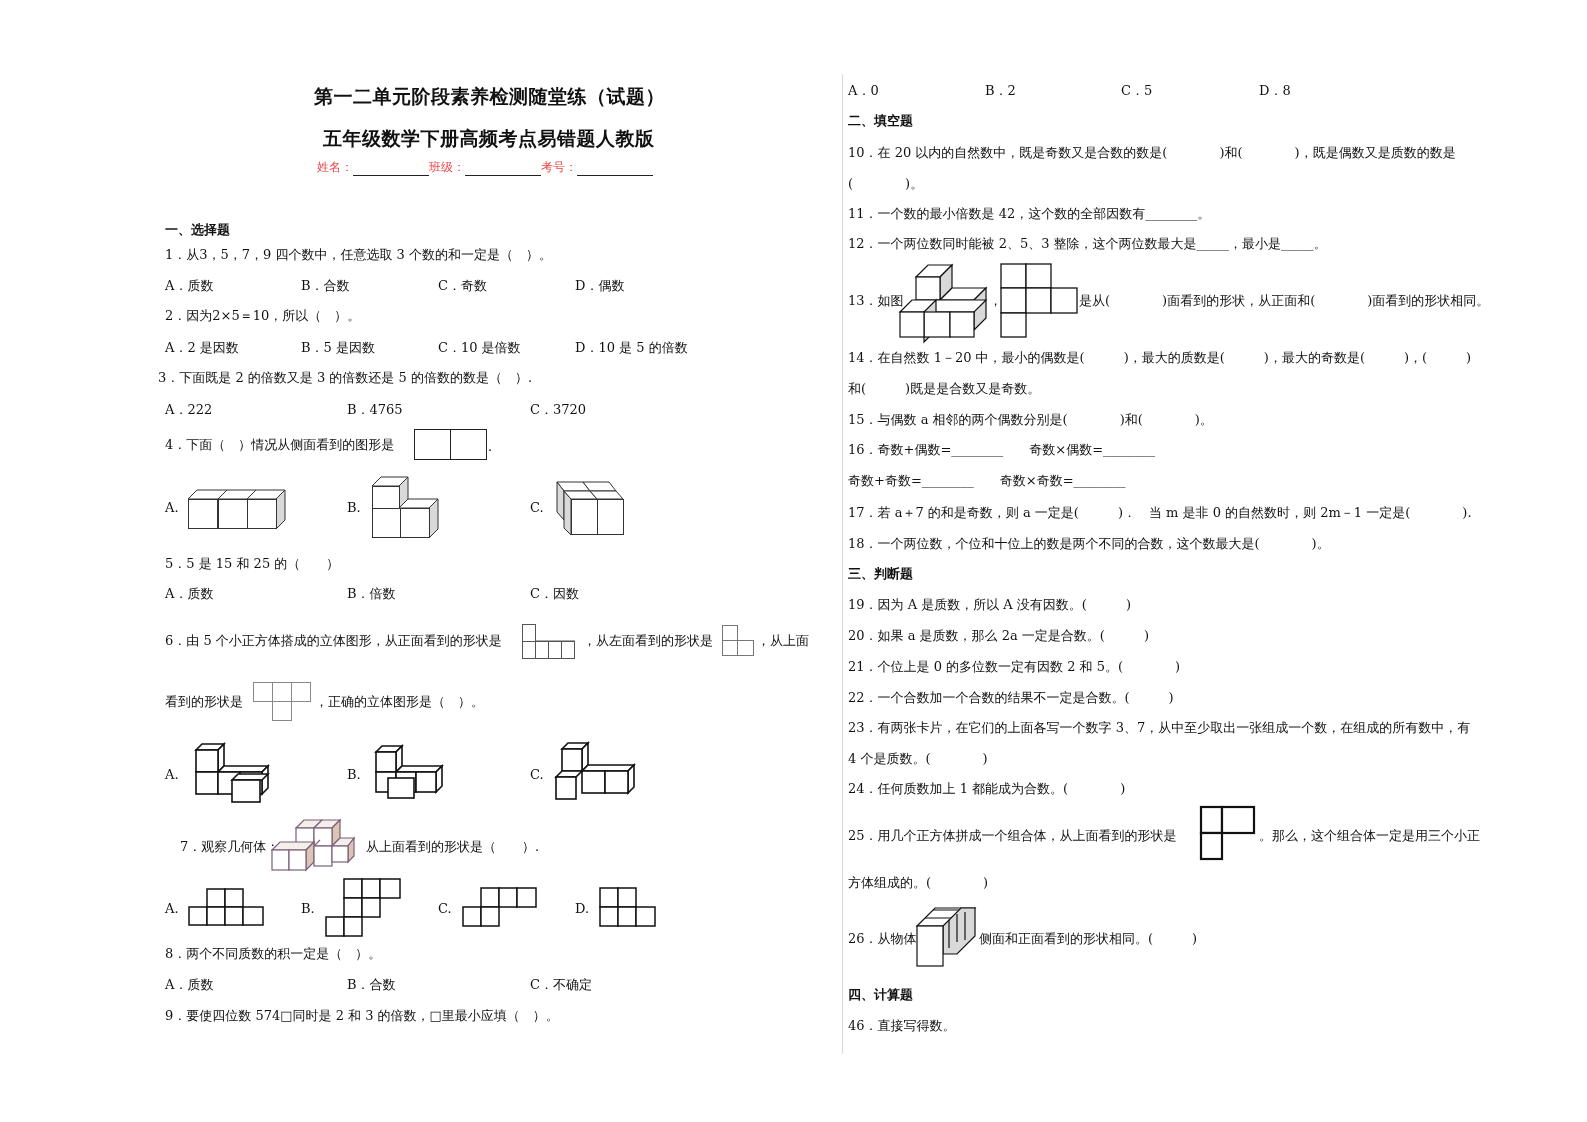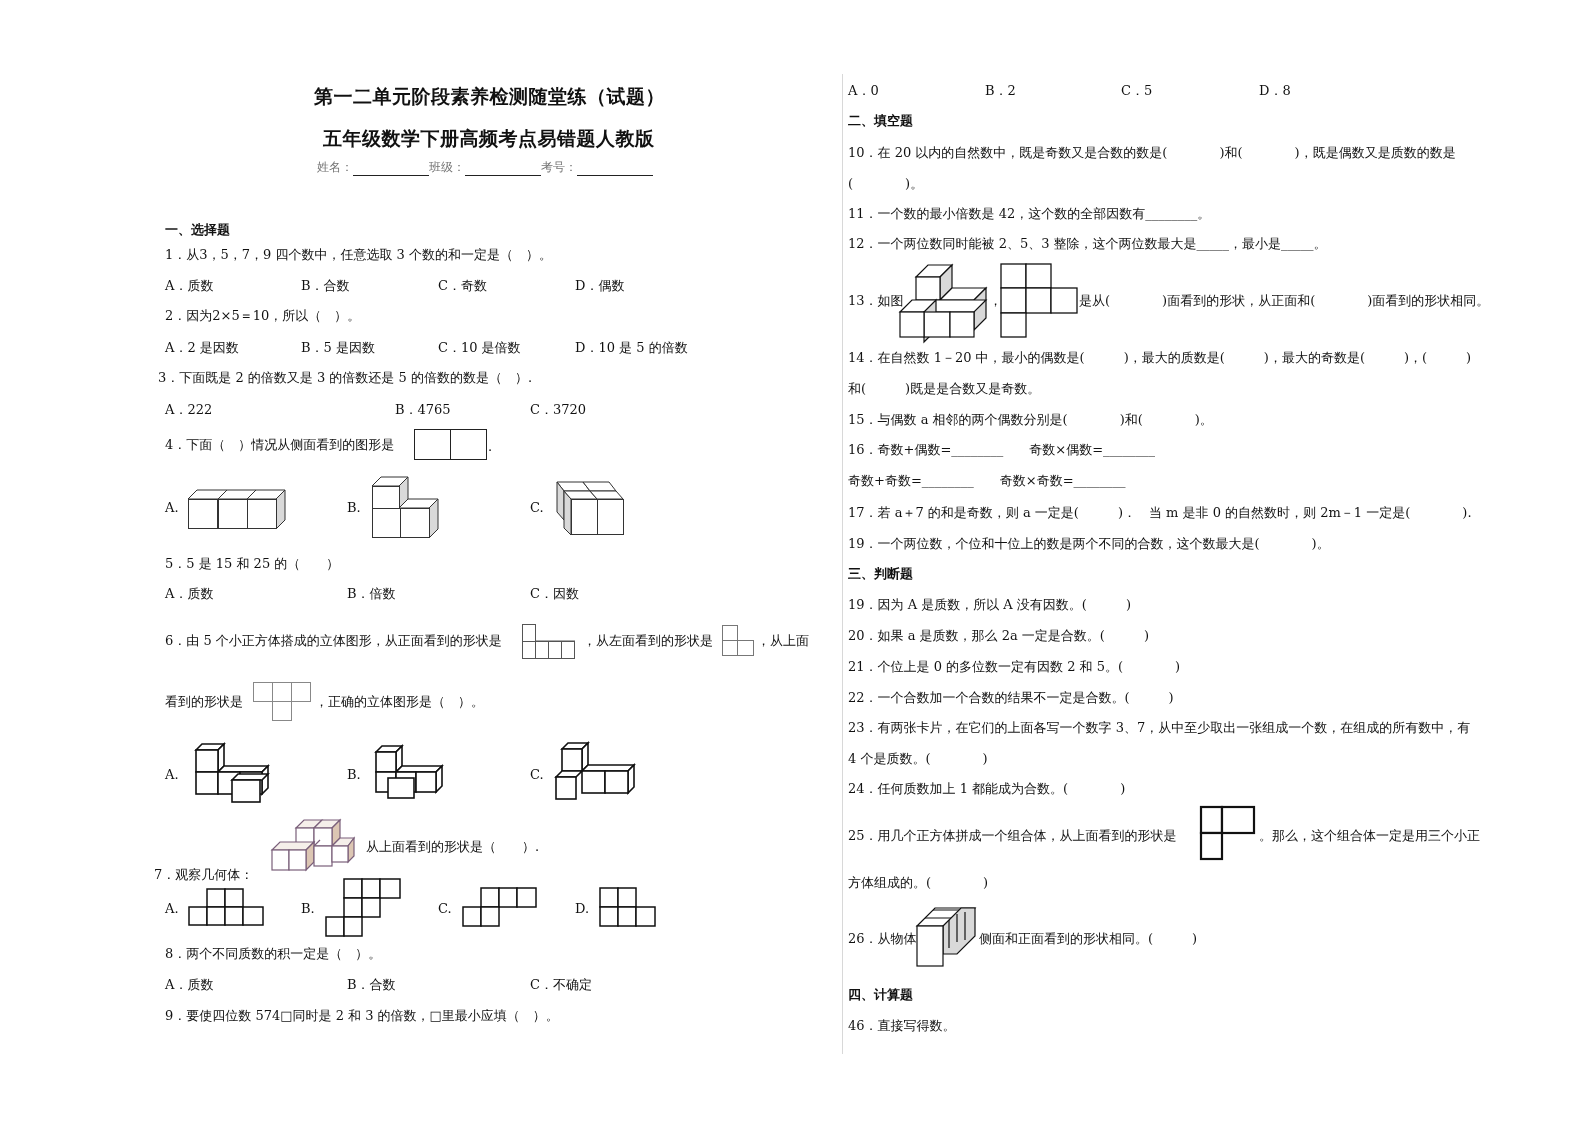"姓名： 班级： 考号：" .meta { color: #737373 -> #ef4444 }
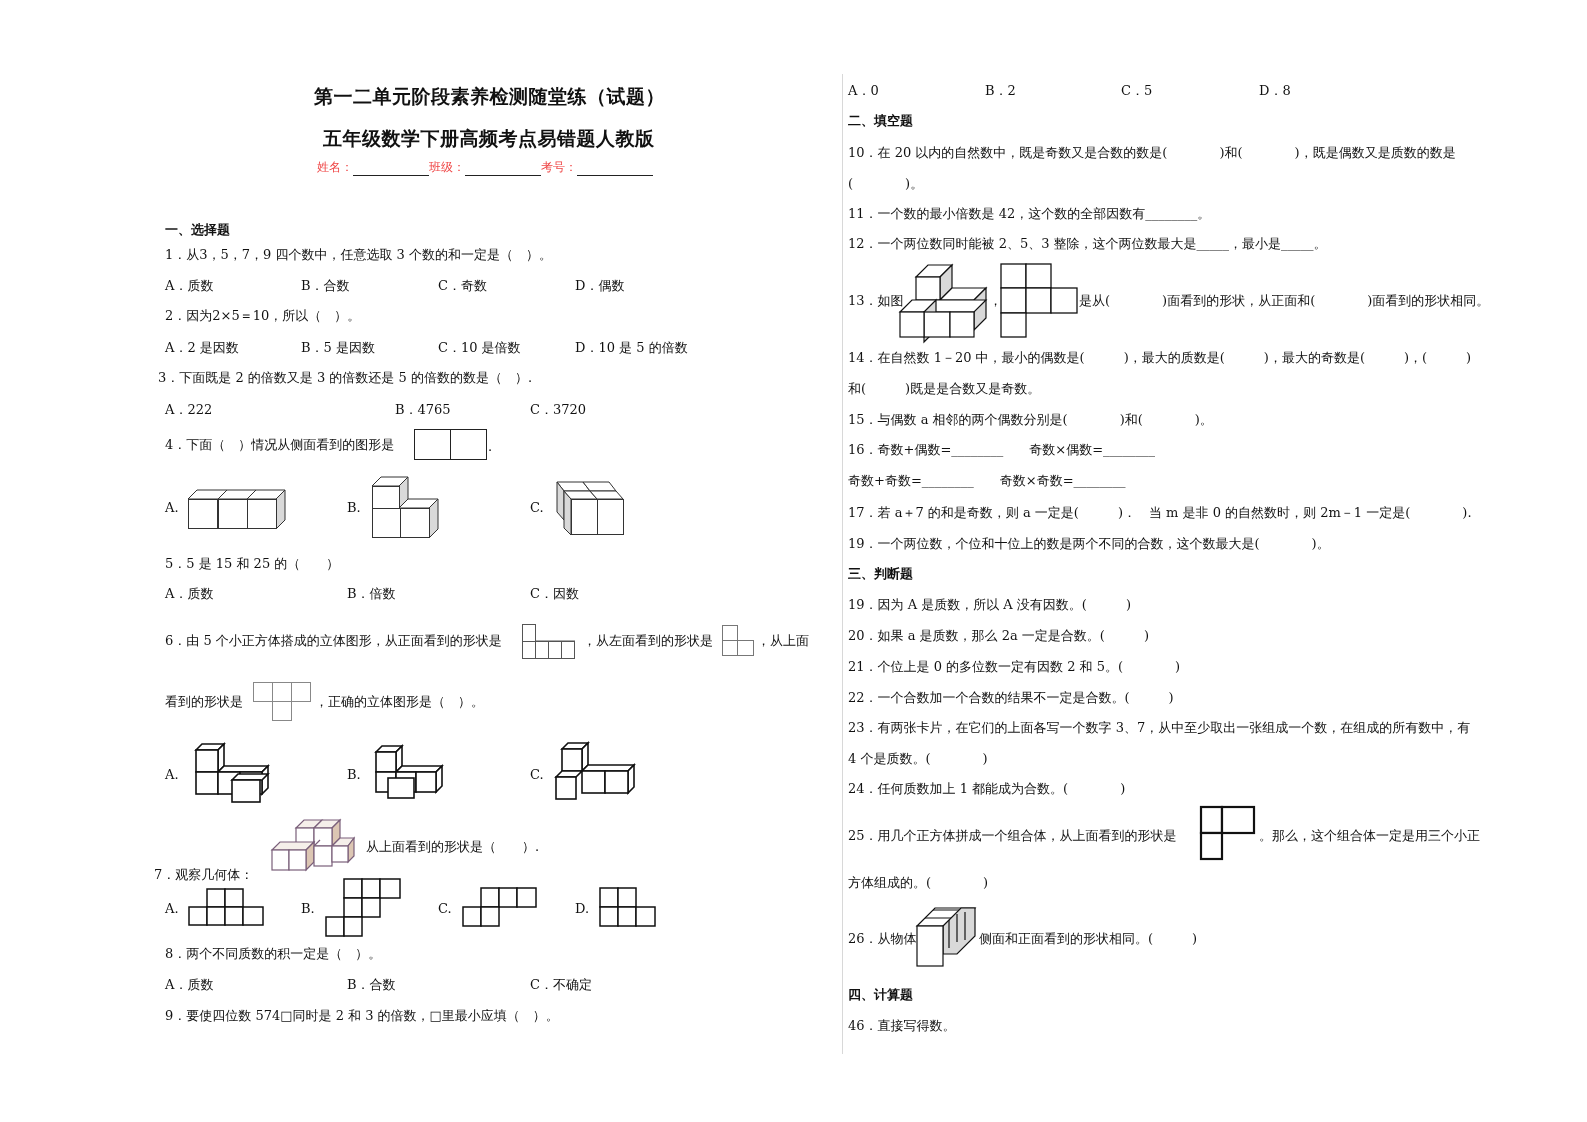"B．4765" div.t { margin-left: 48px -> none }
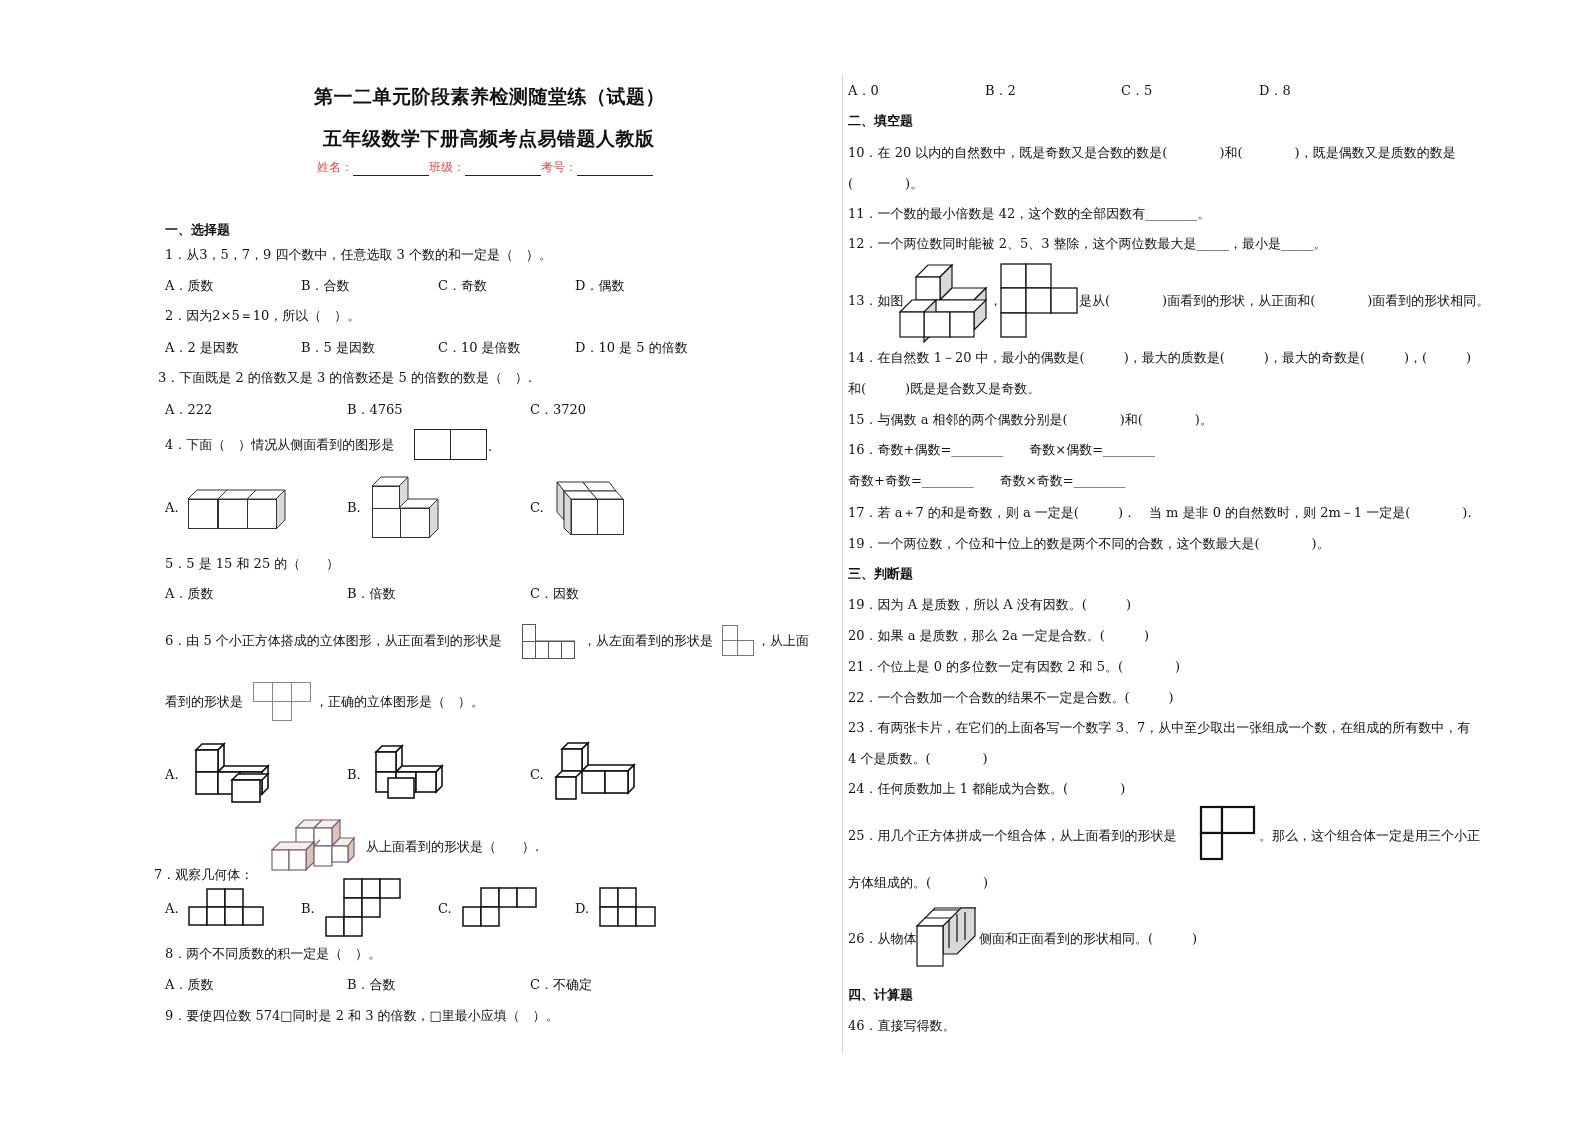"19．一个两位数，个位和十位上的数是两个不同的合数，这个数最大是( )。" div.t { text: 19 -> 18 }
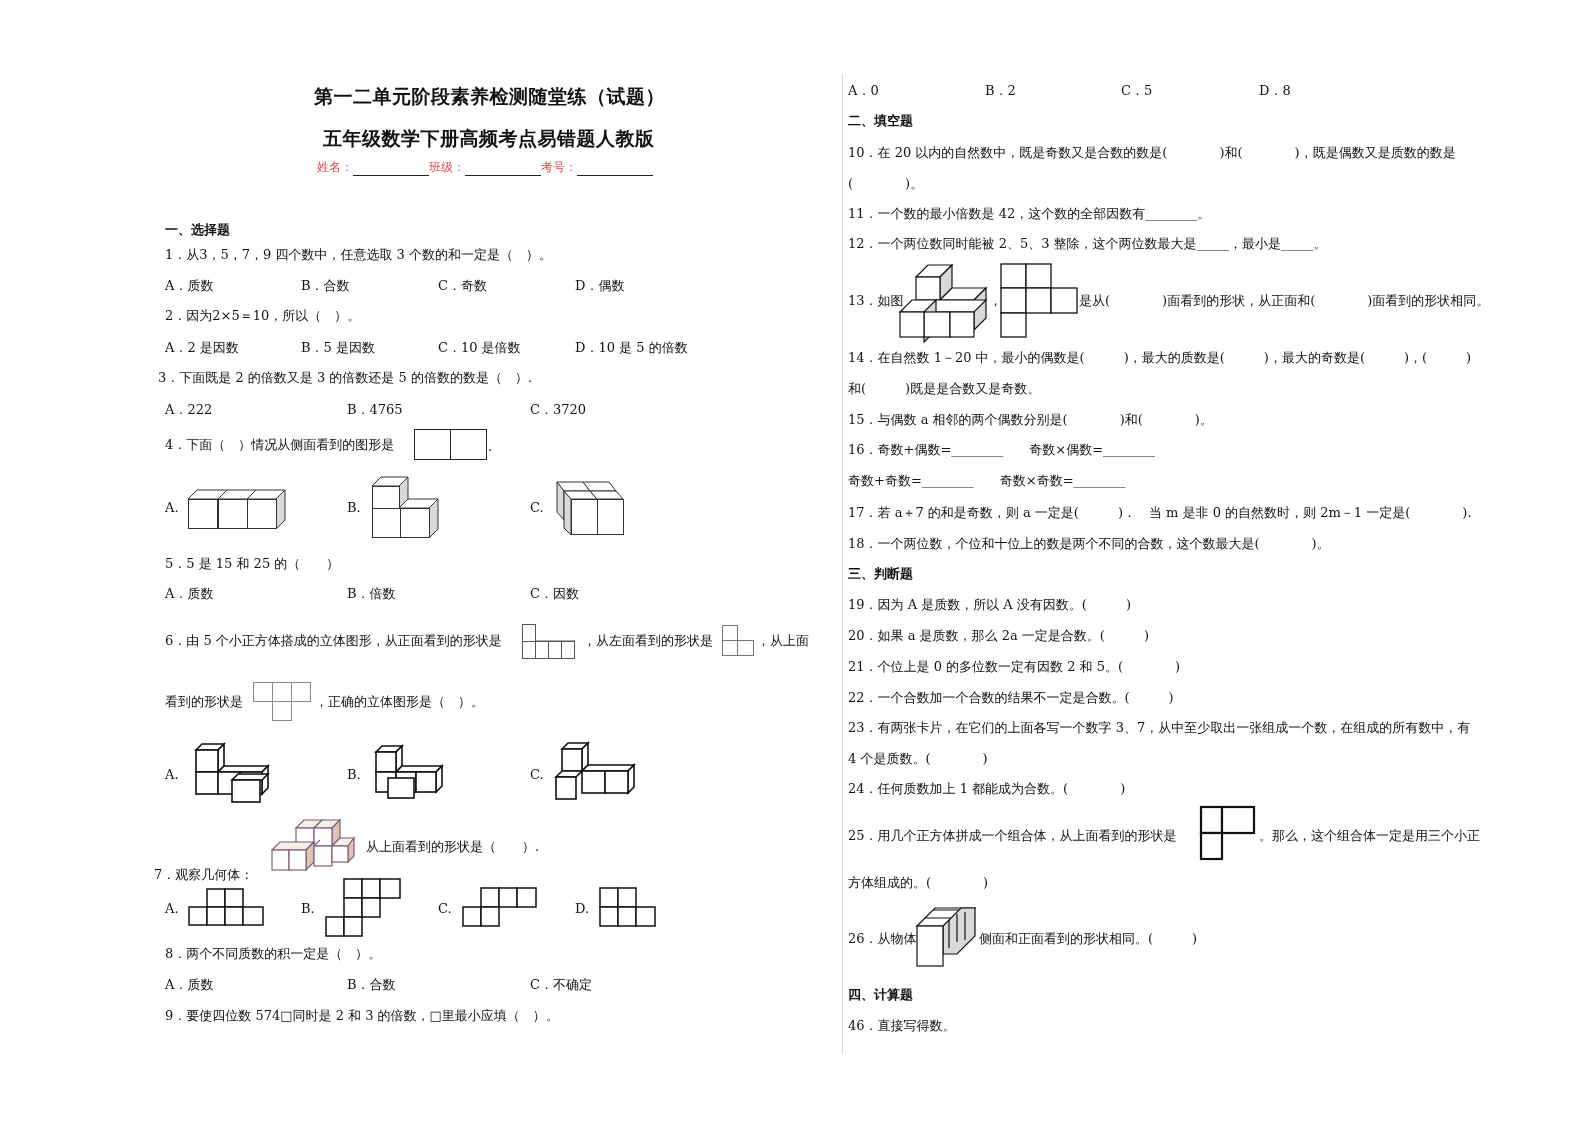"7．观察几何体：" div.t { left: 154px -> 180px; margin-top: 28px -> none }
